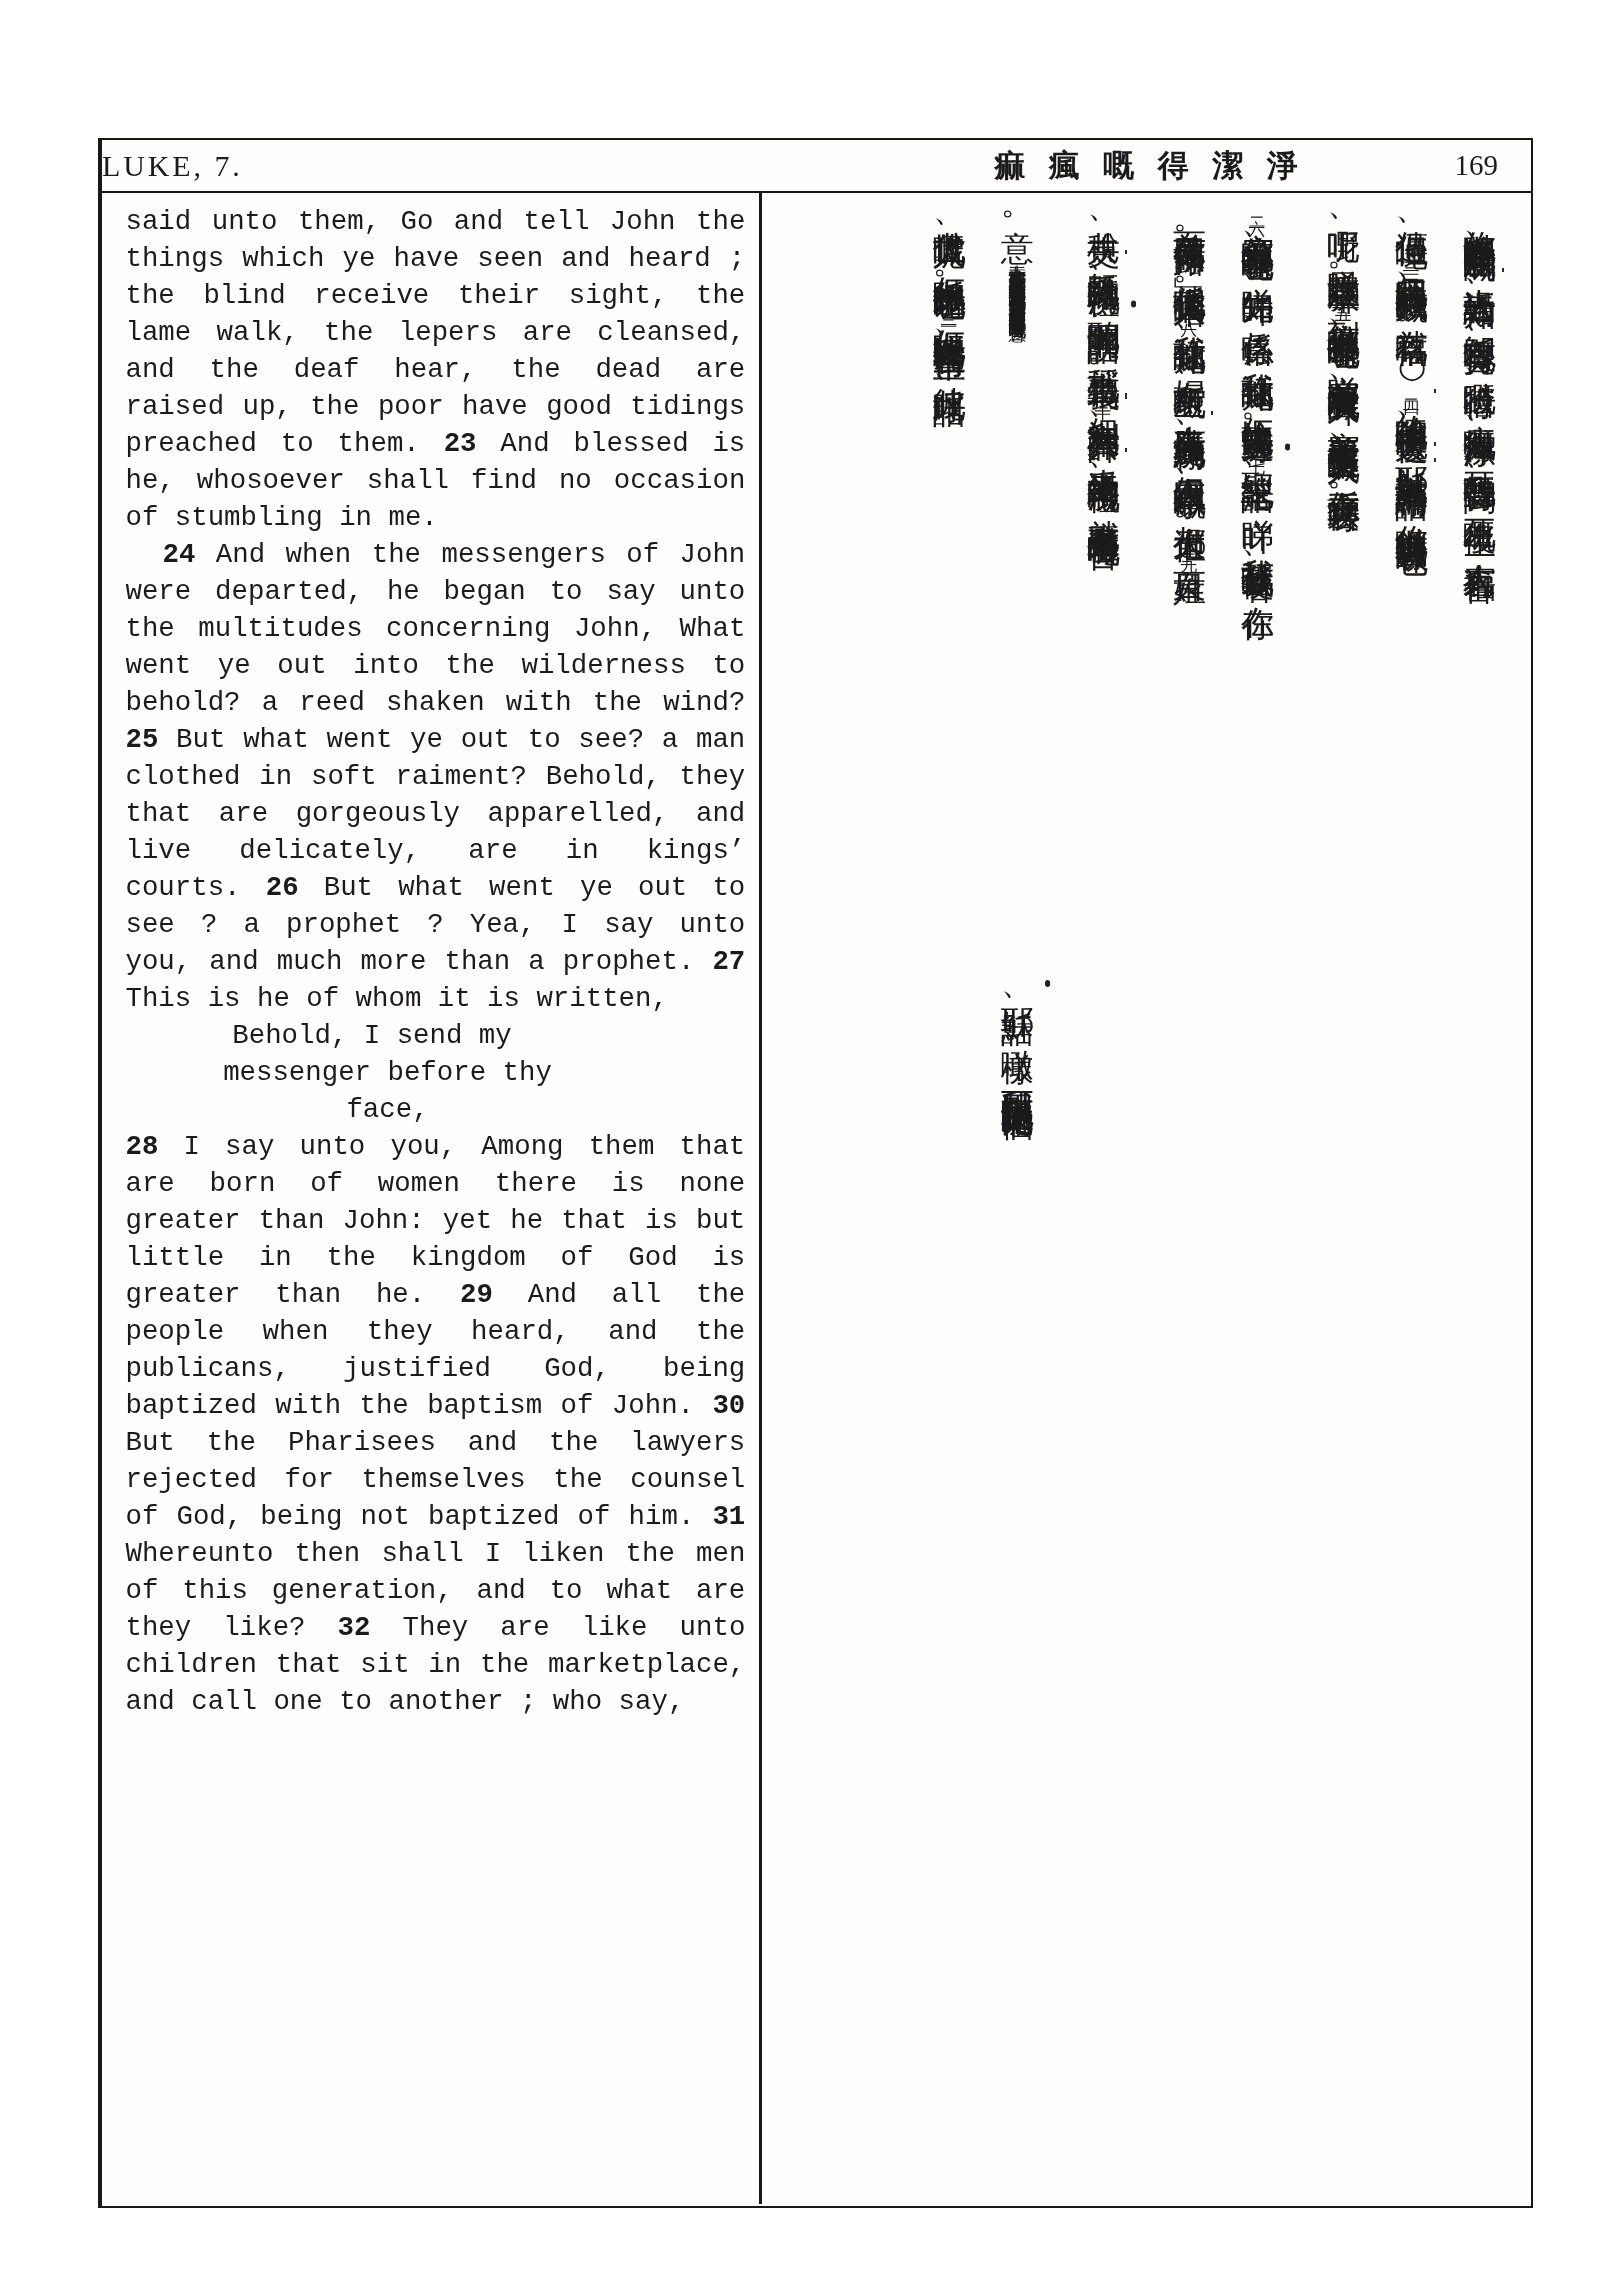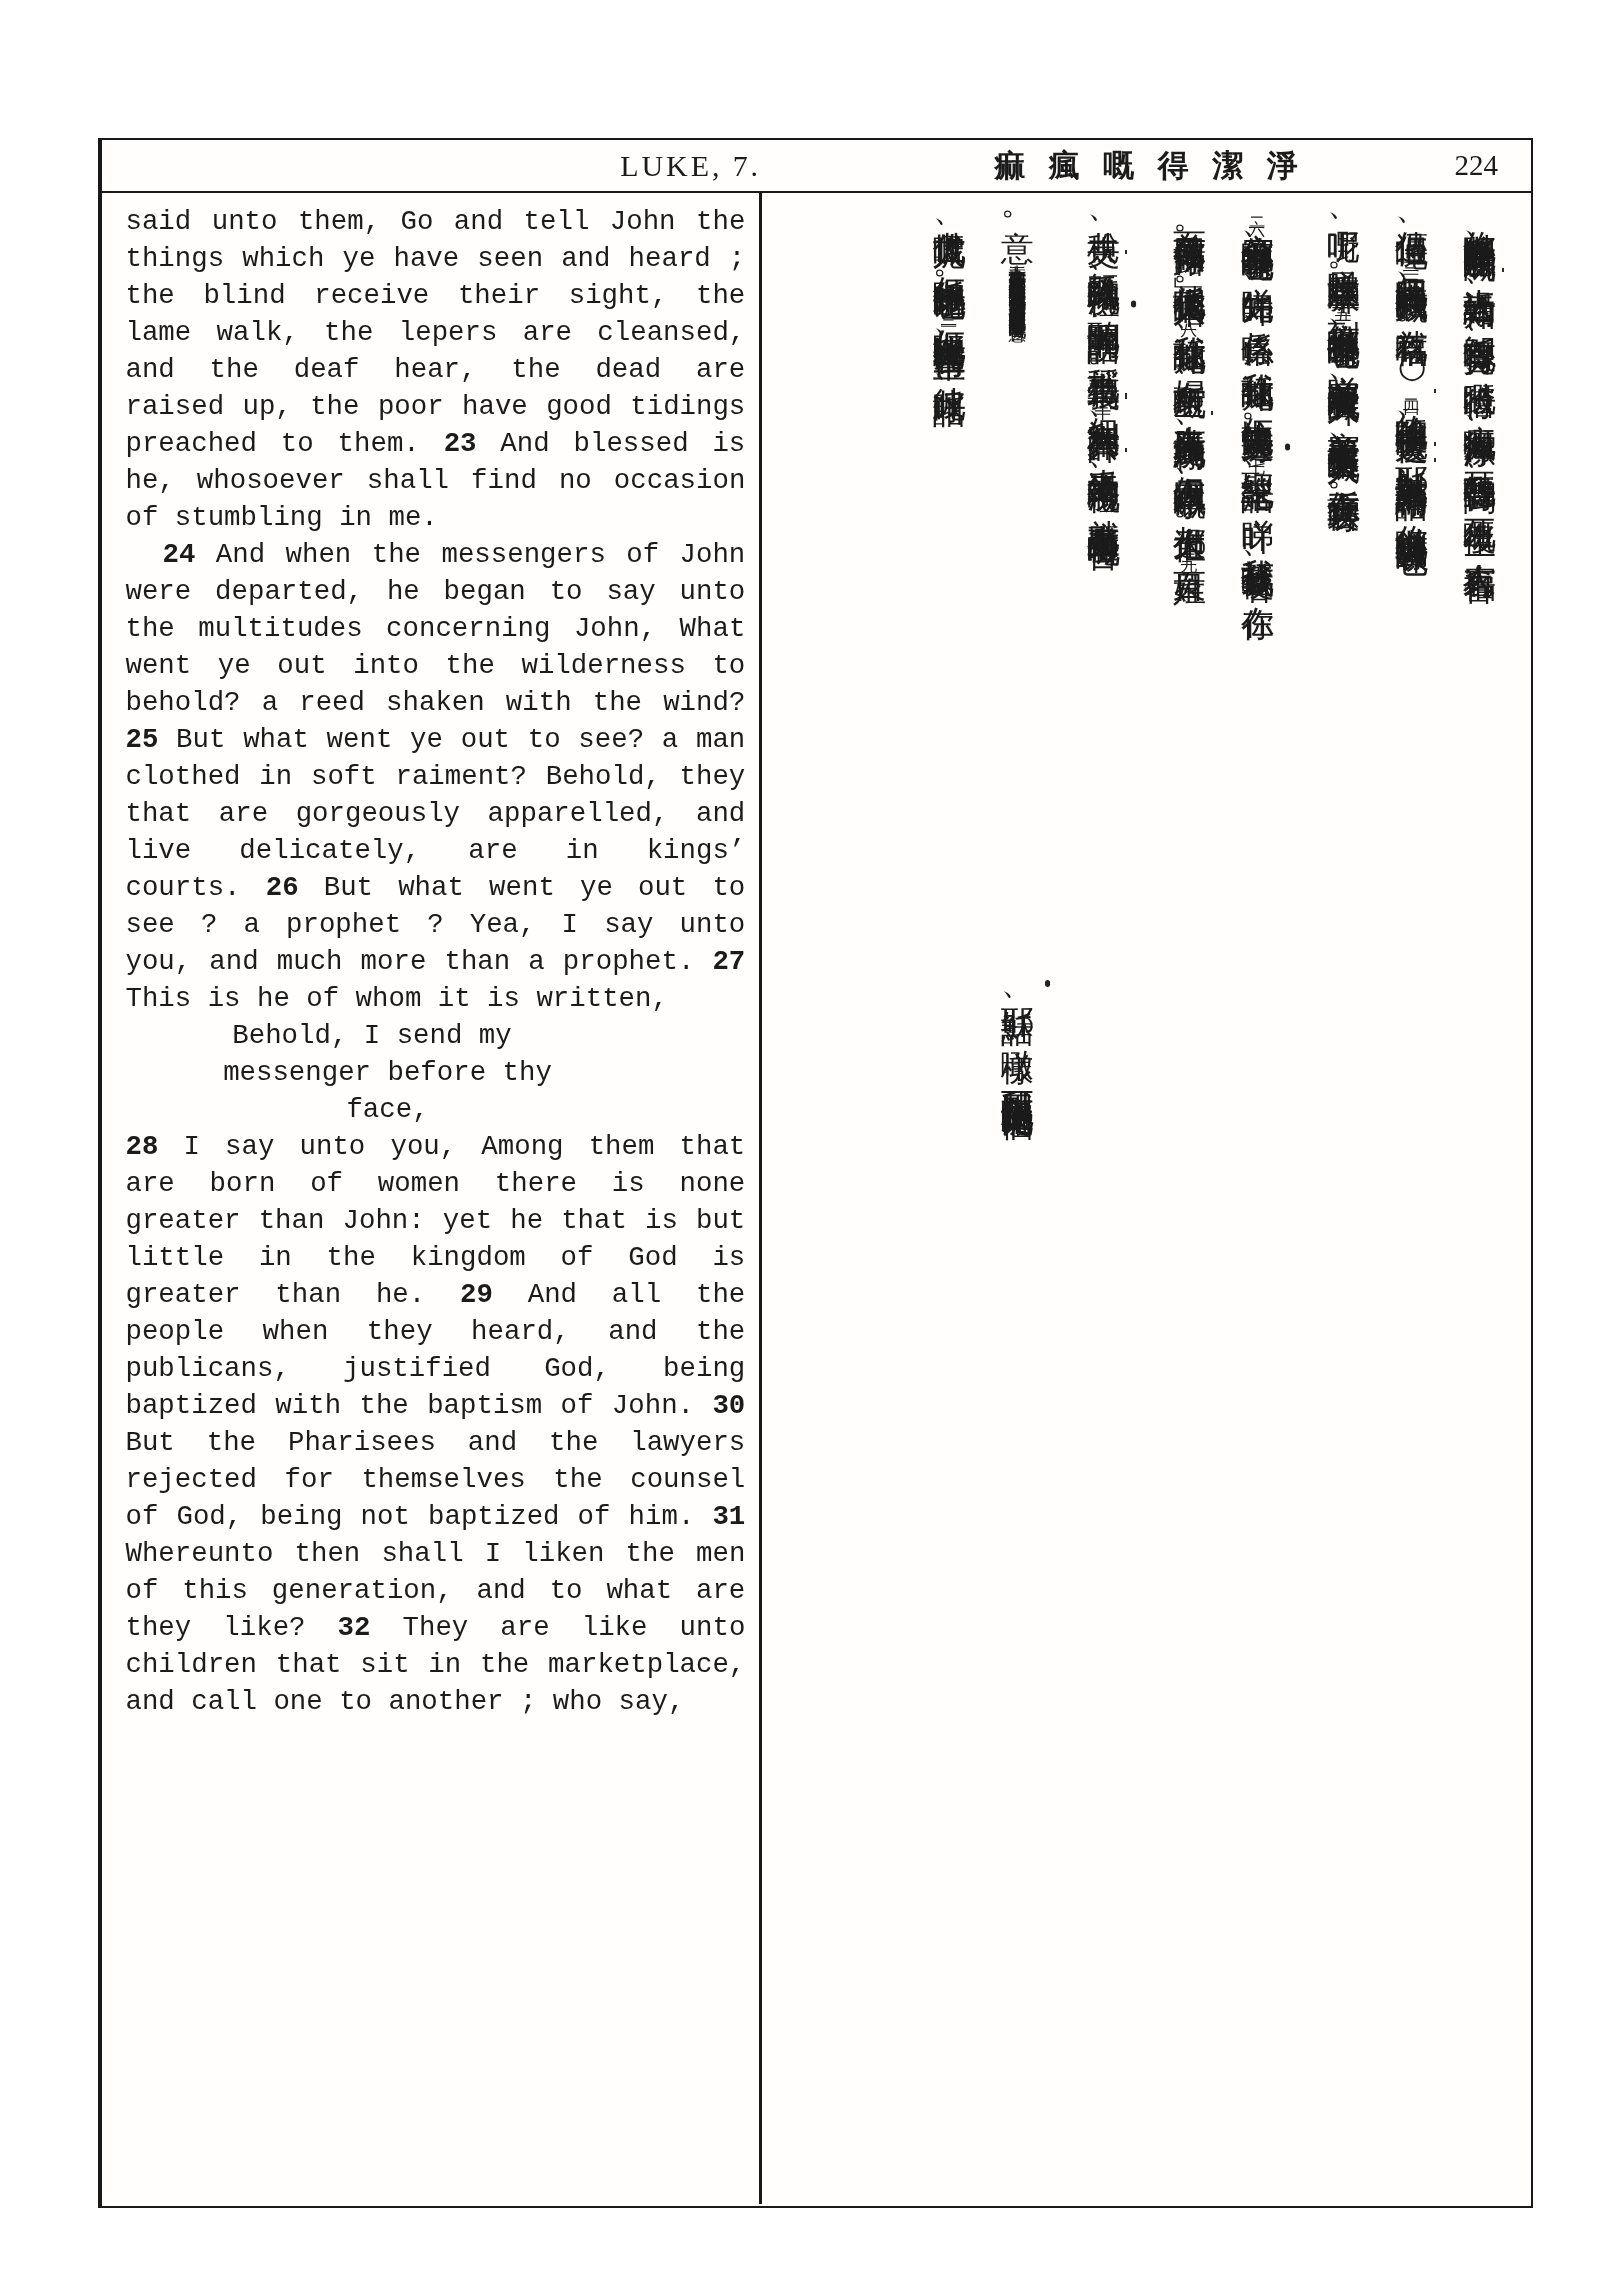"LUKE, 7." .header-left { text-align: right -> left }
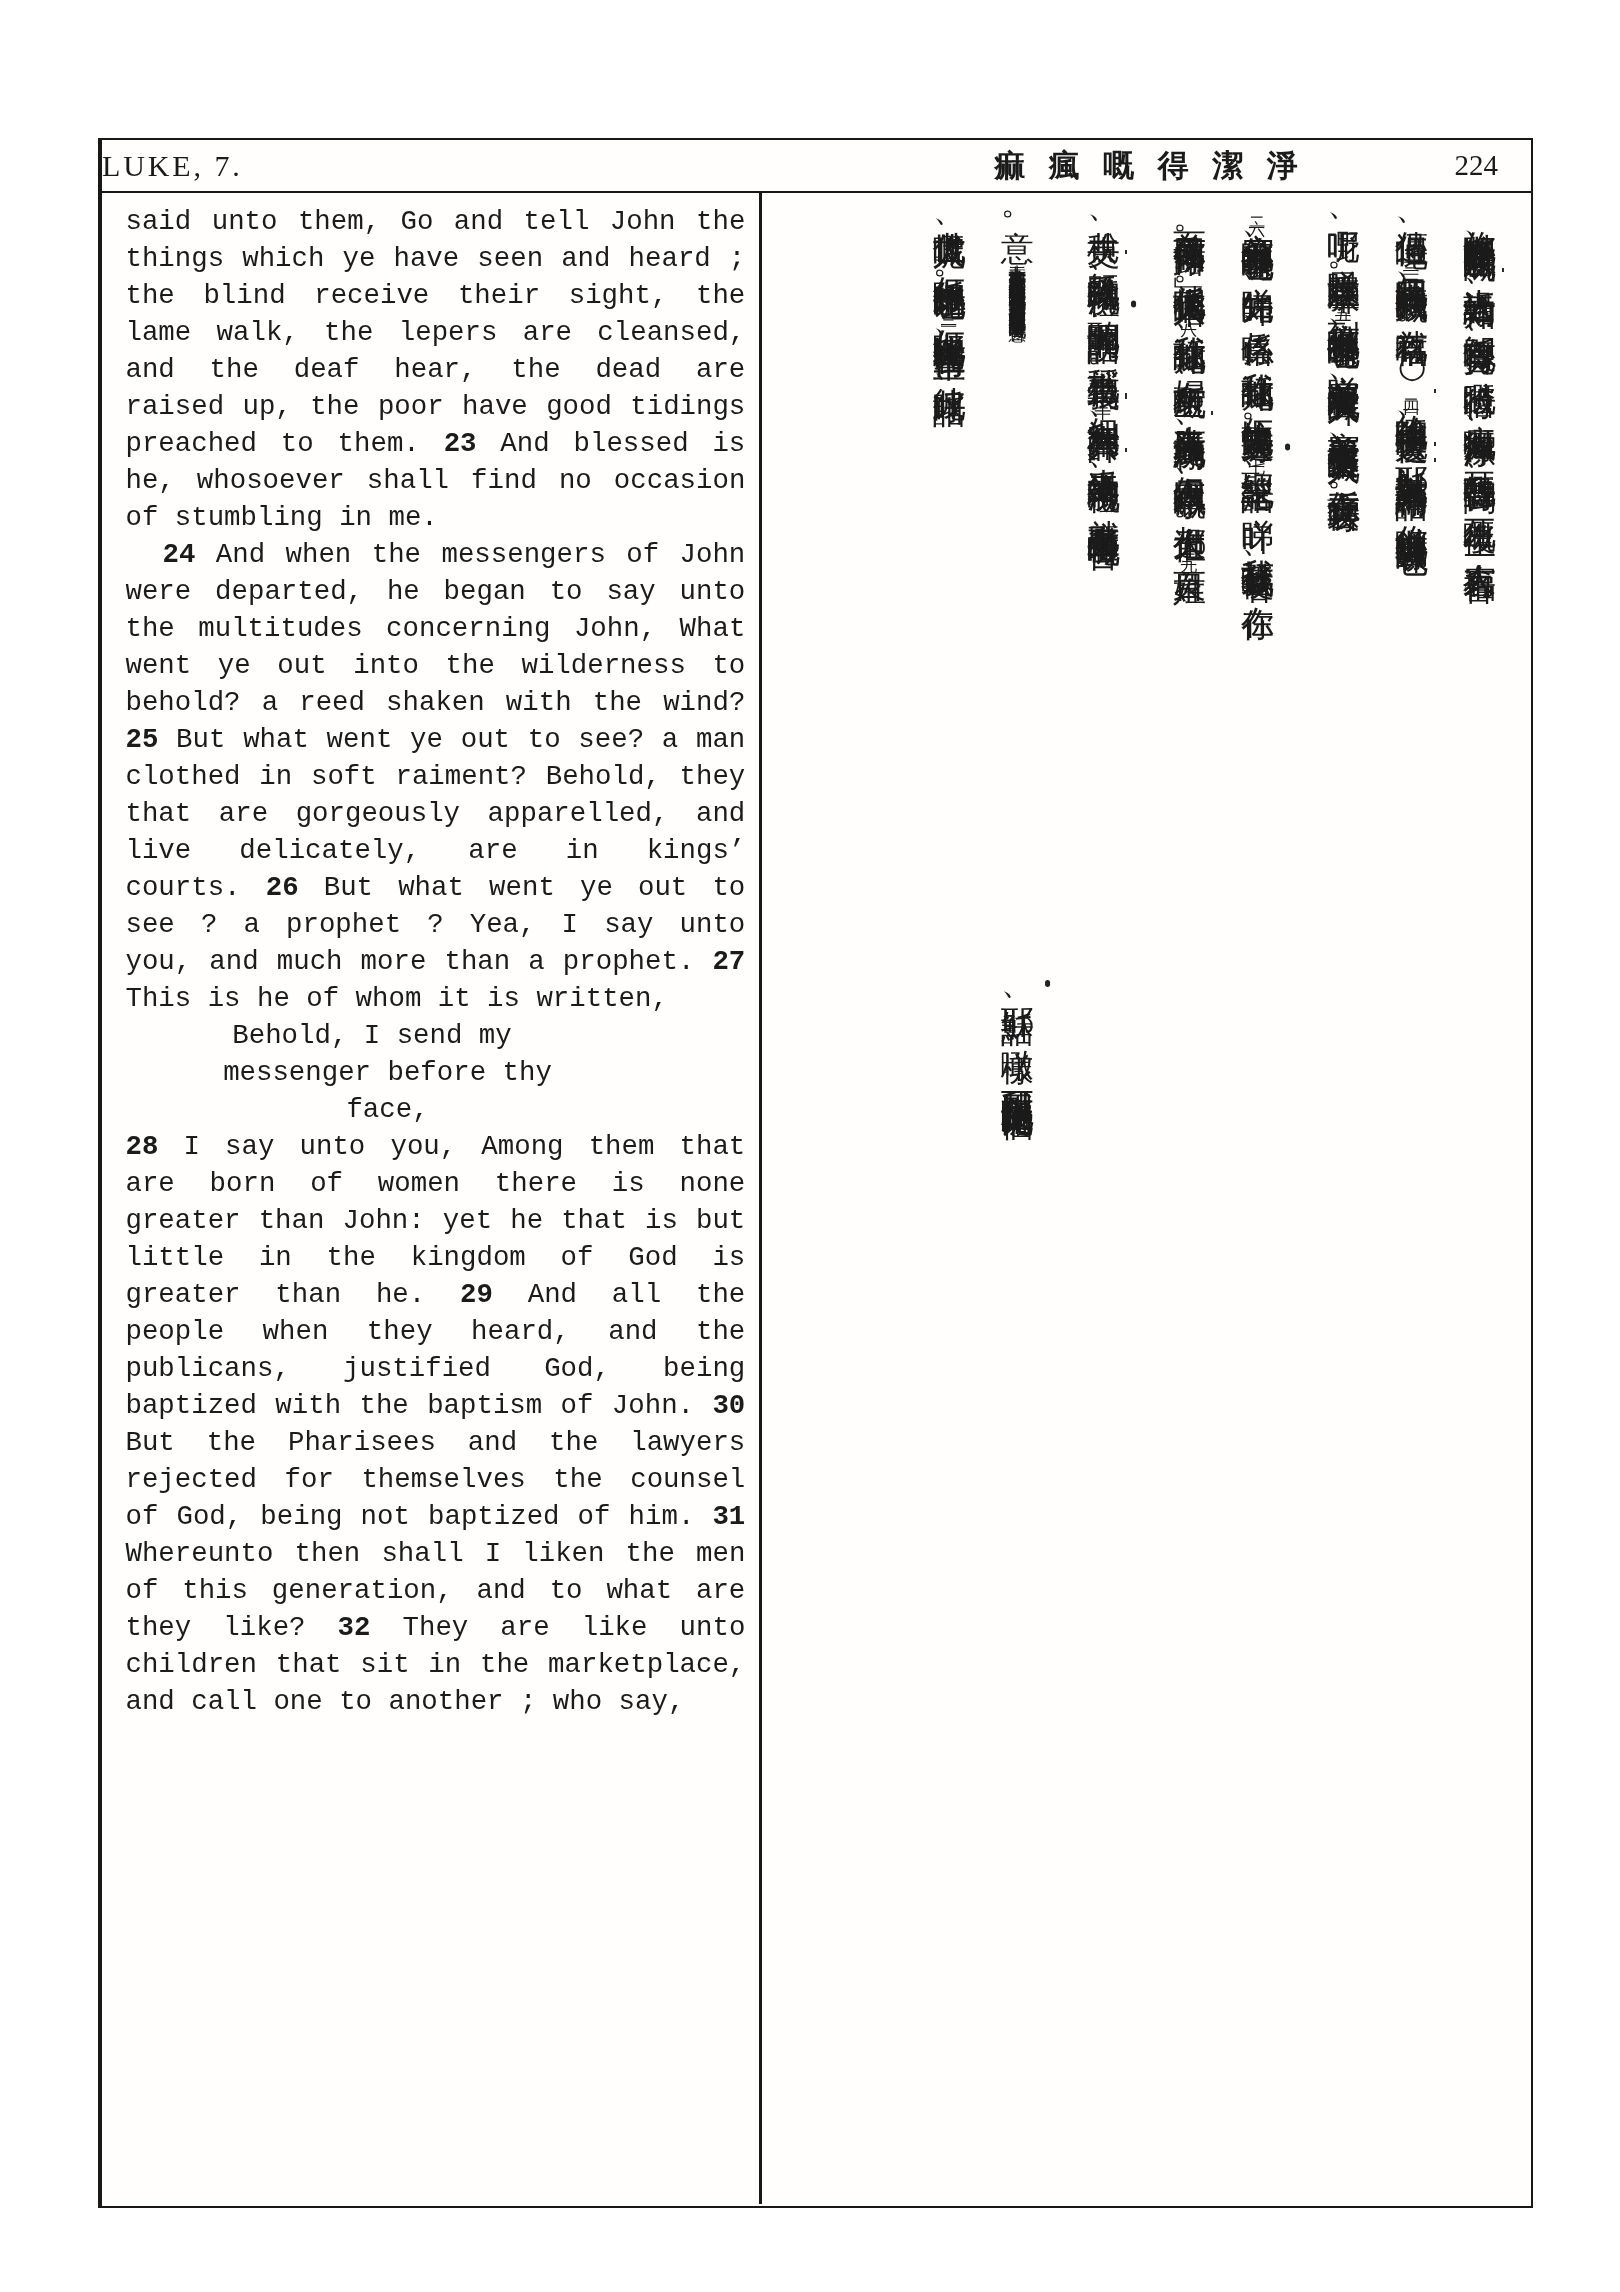"224" span.page-num { text: 224 -> 169 }
